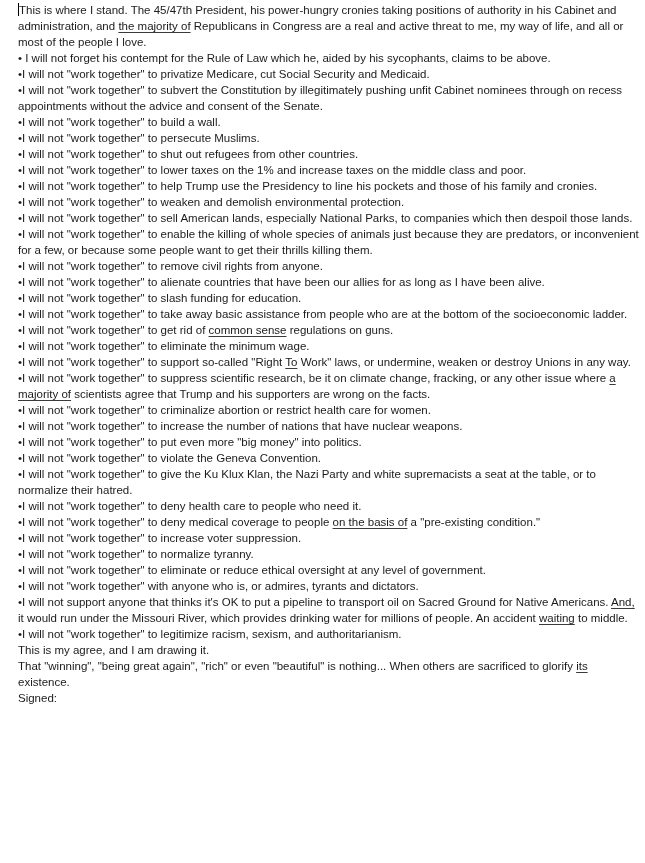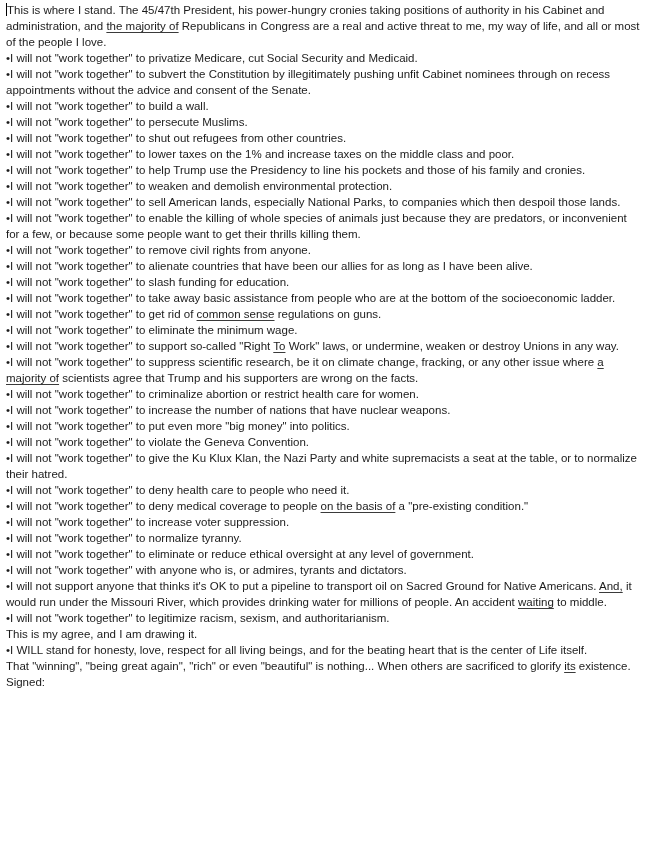"This is where I stand." div.doc { margin-left: none -> 12px }
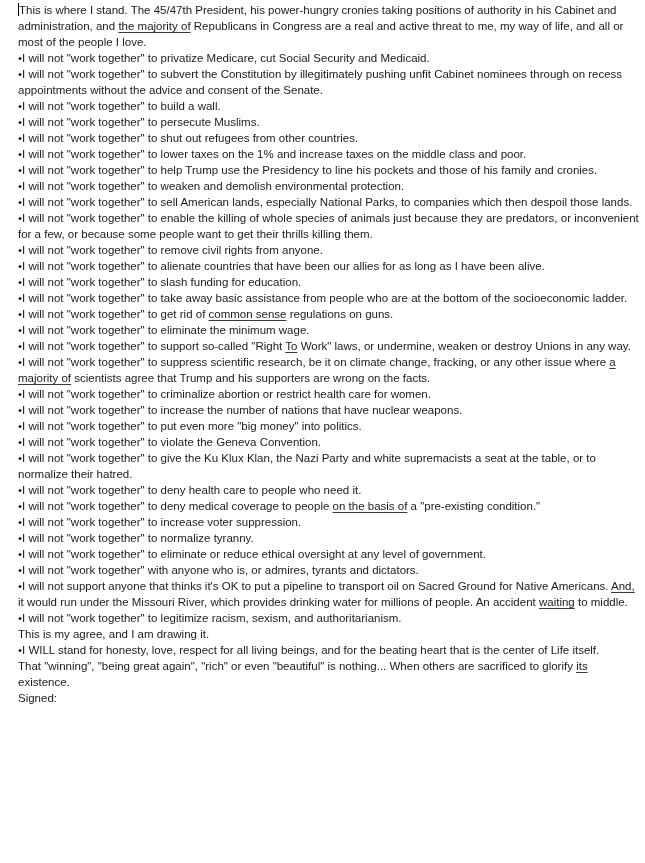"• I will not forget" p.para { html: none -> <p><span>• I will not forget his contempt for the Rule of Law which he, aided by his sycophants, claims to be above.</span></p> }
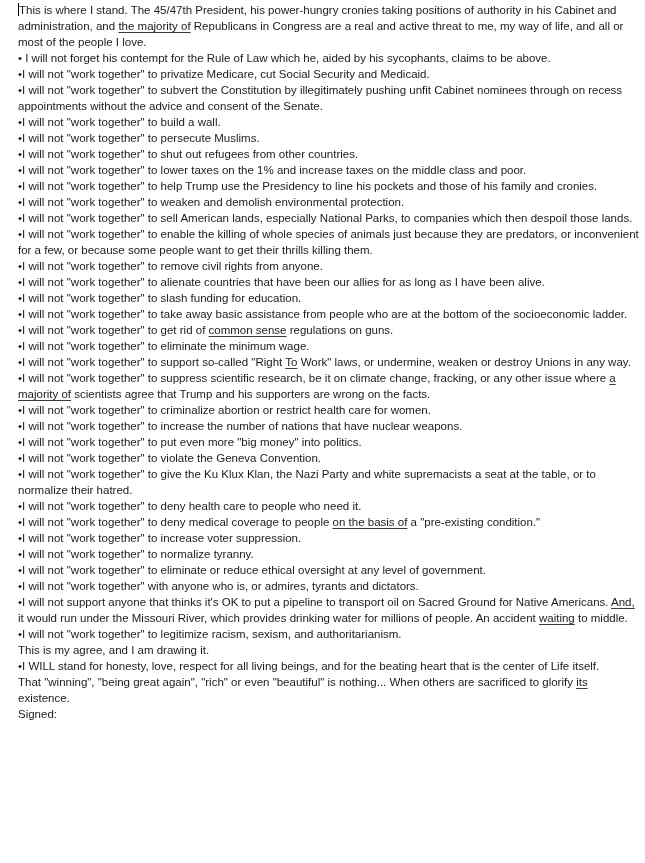"•I WILL stand for honesty," p.para { html: <p><span>•I WILL stand for honesty, love, respect for all living beings, and for the beating heart that is the center of Life itself.</span></p> -> none }
